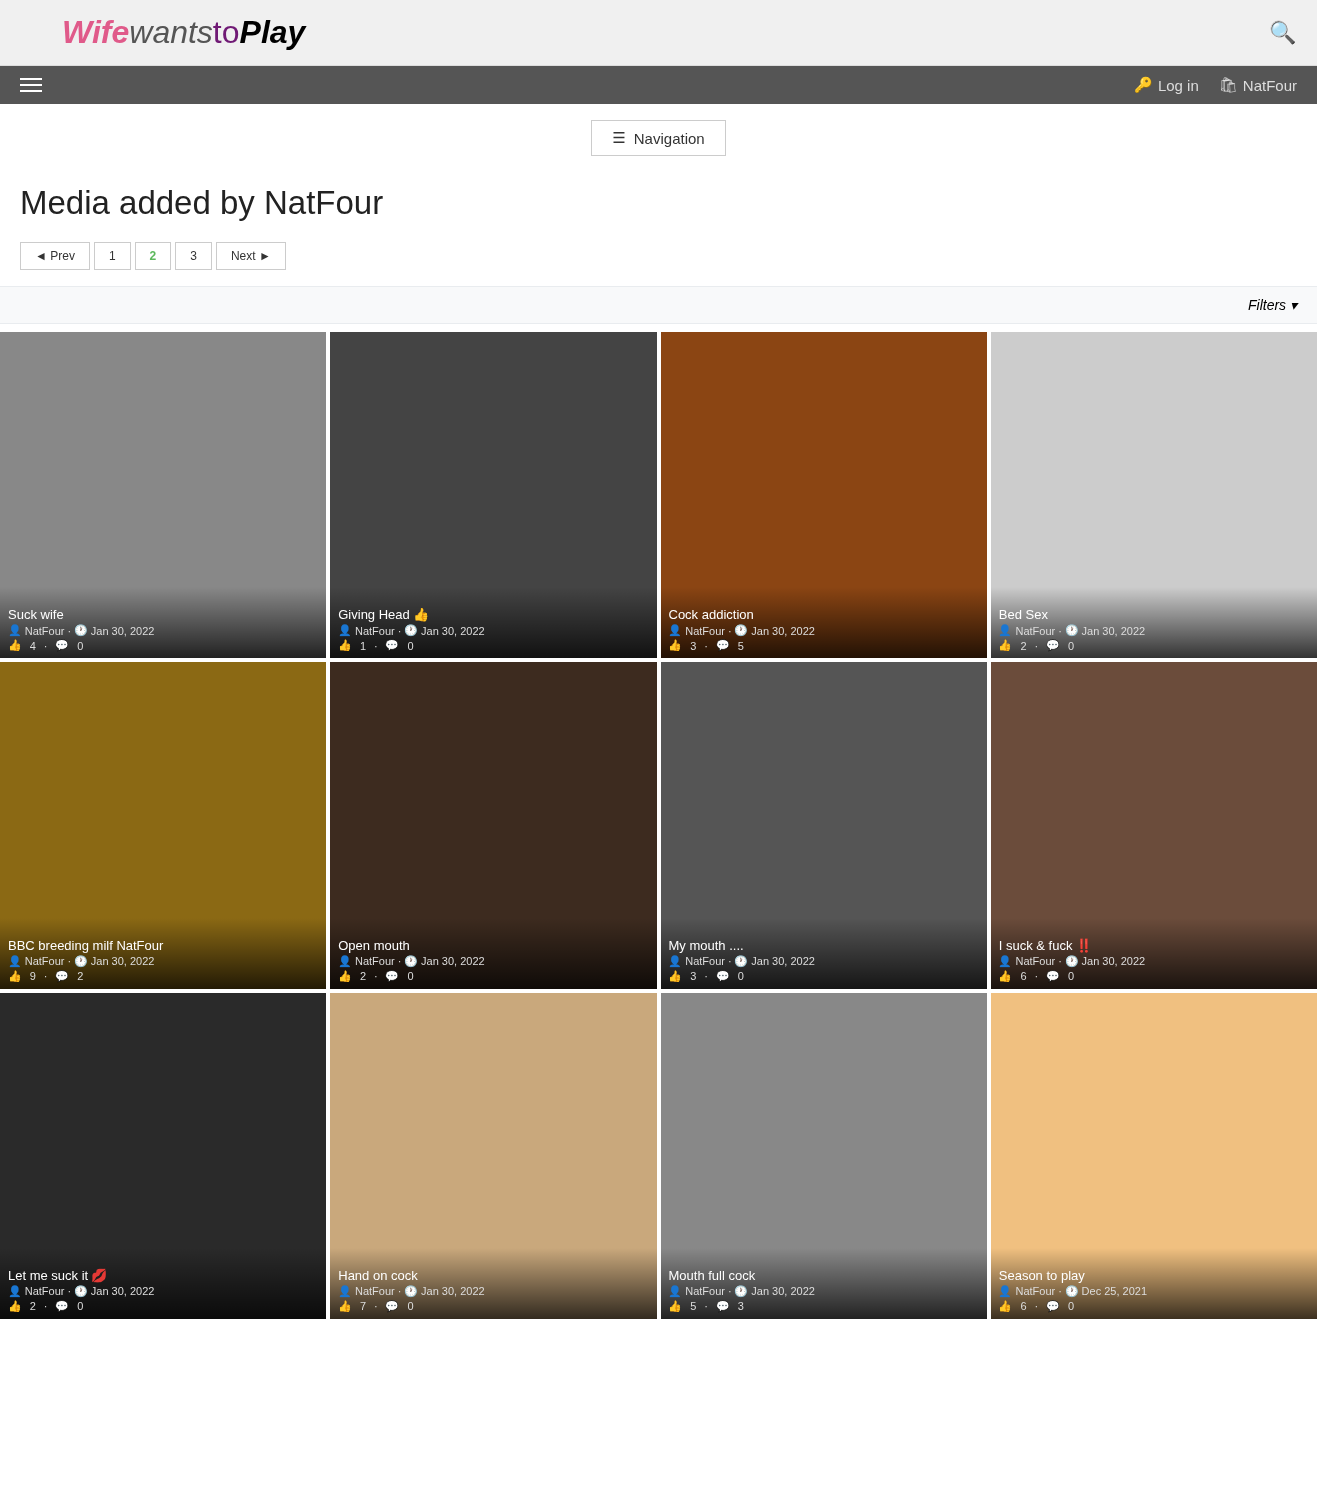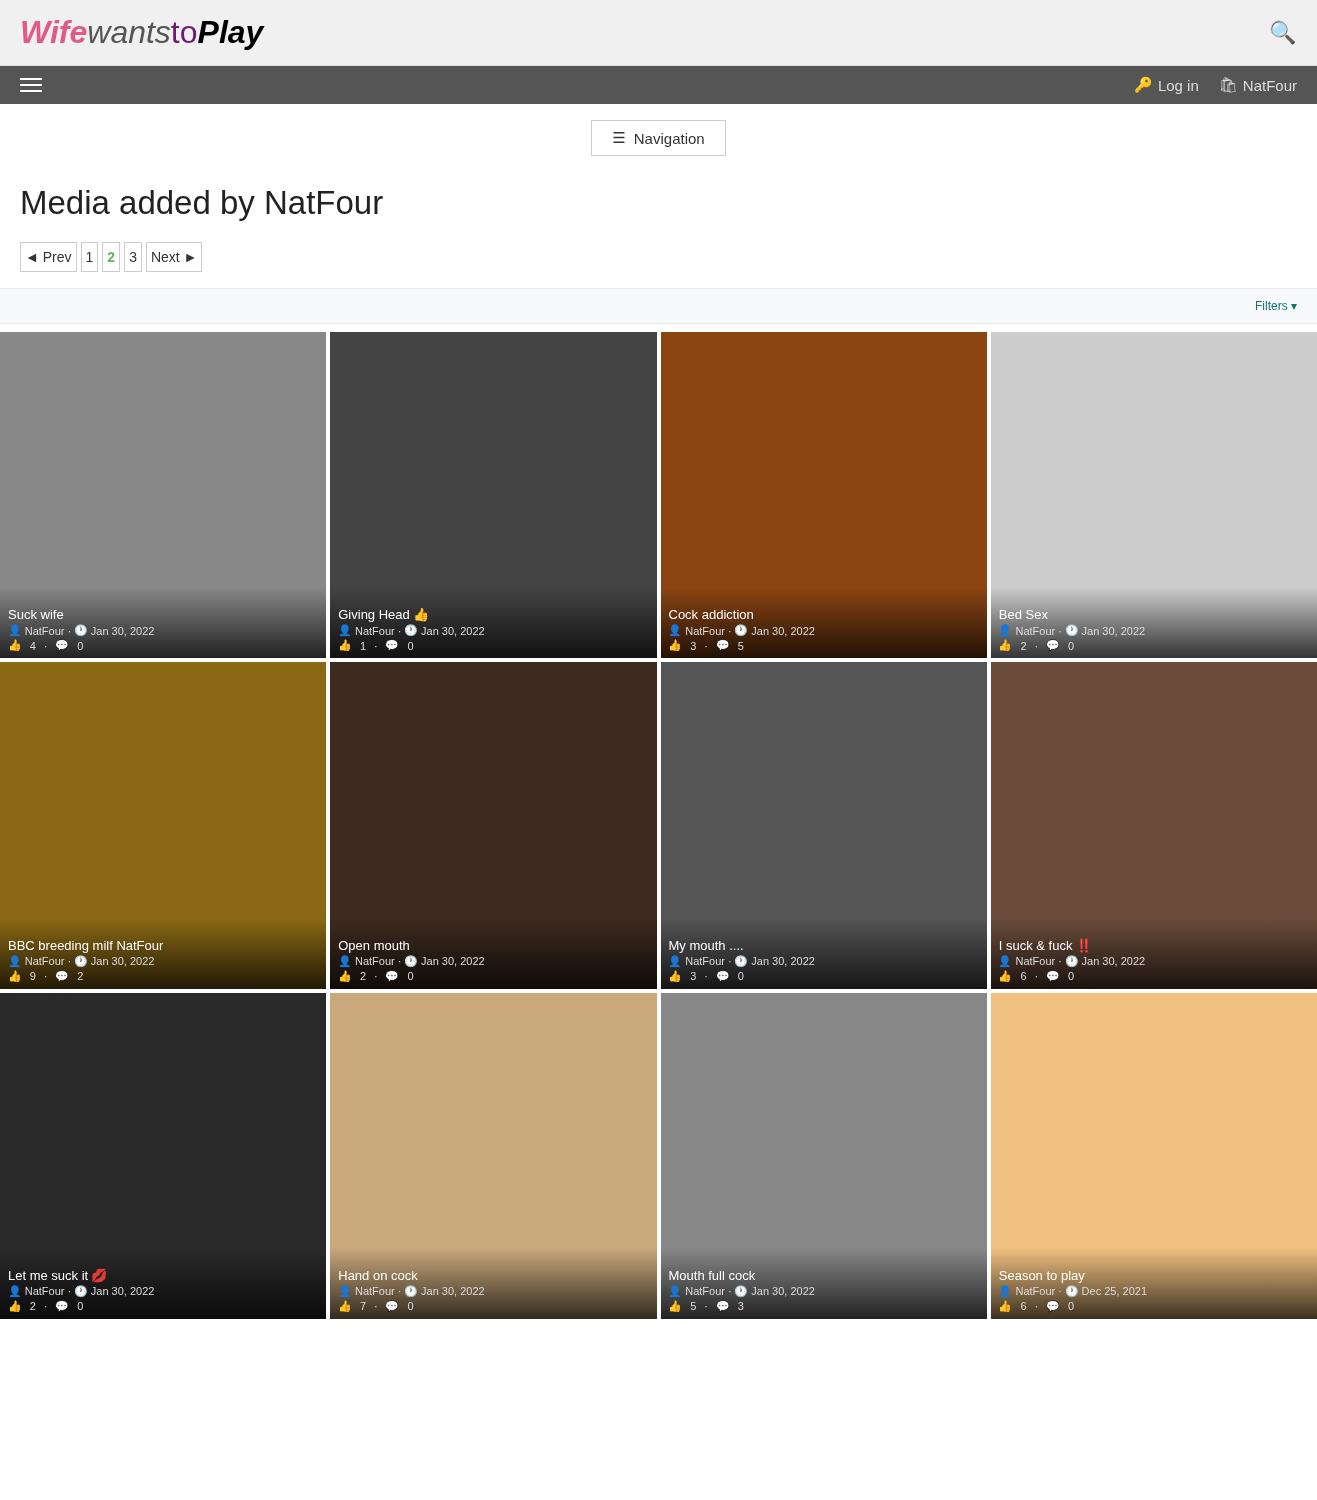"Wife" .logo-wife { margin-left: none -> 42px }
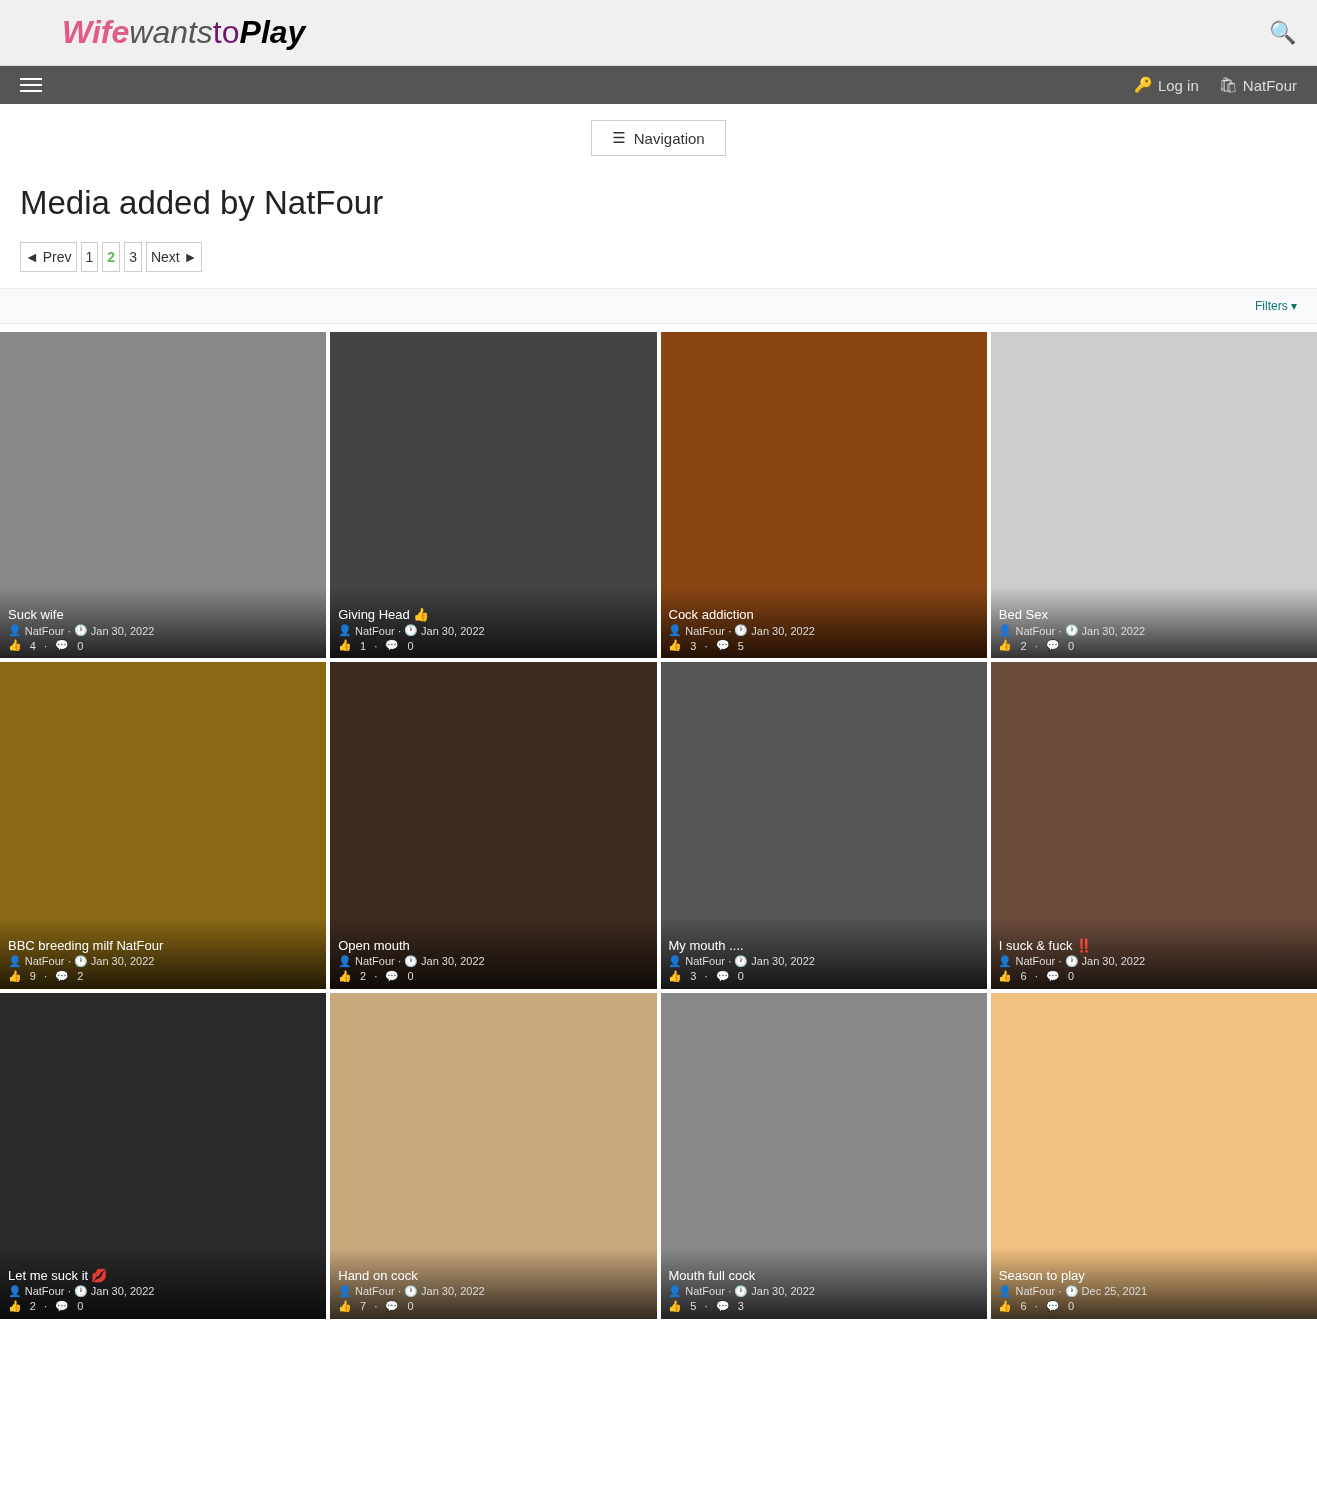"◄ Prev" .page-btn { font-size: 14px -> 12px; padding: 6px 4px -> 6px 14px }
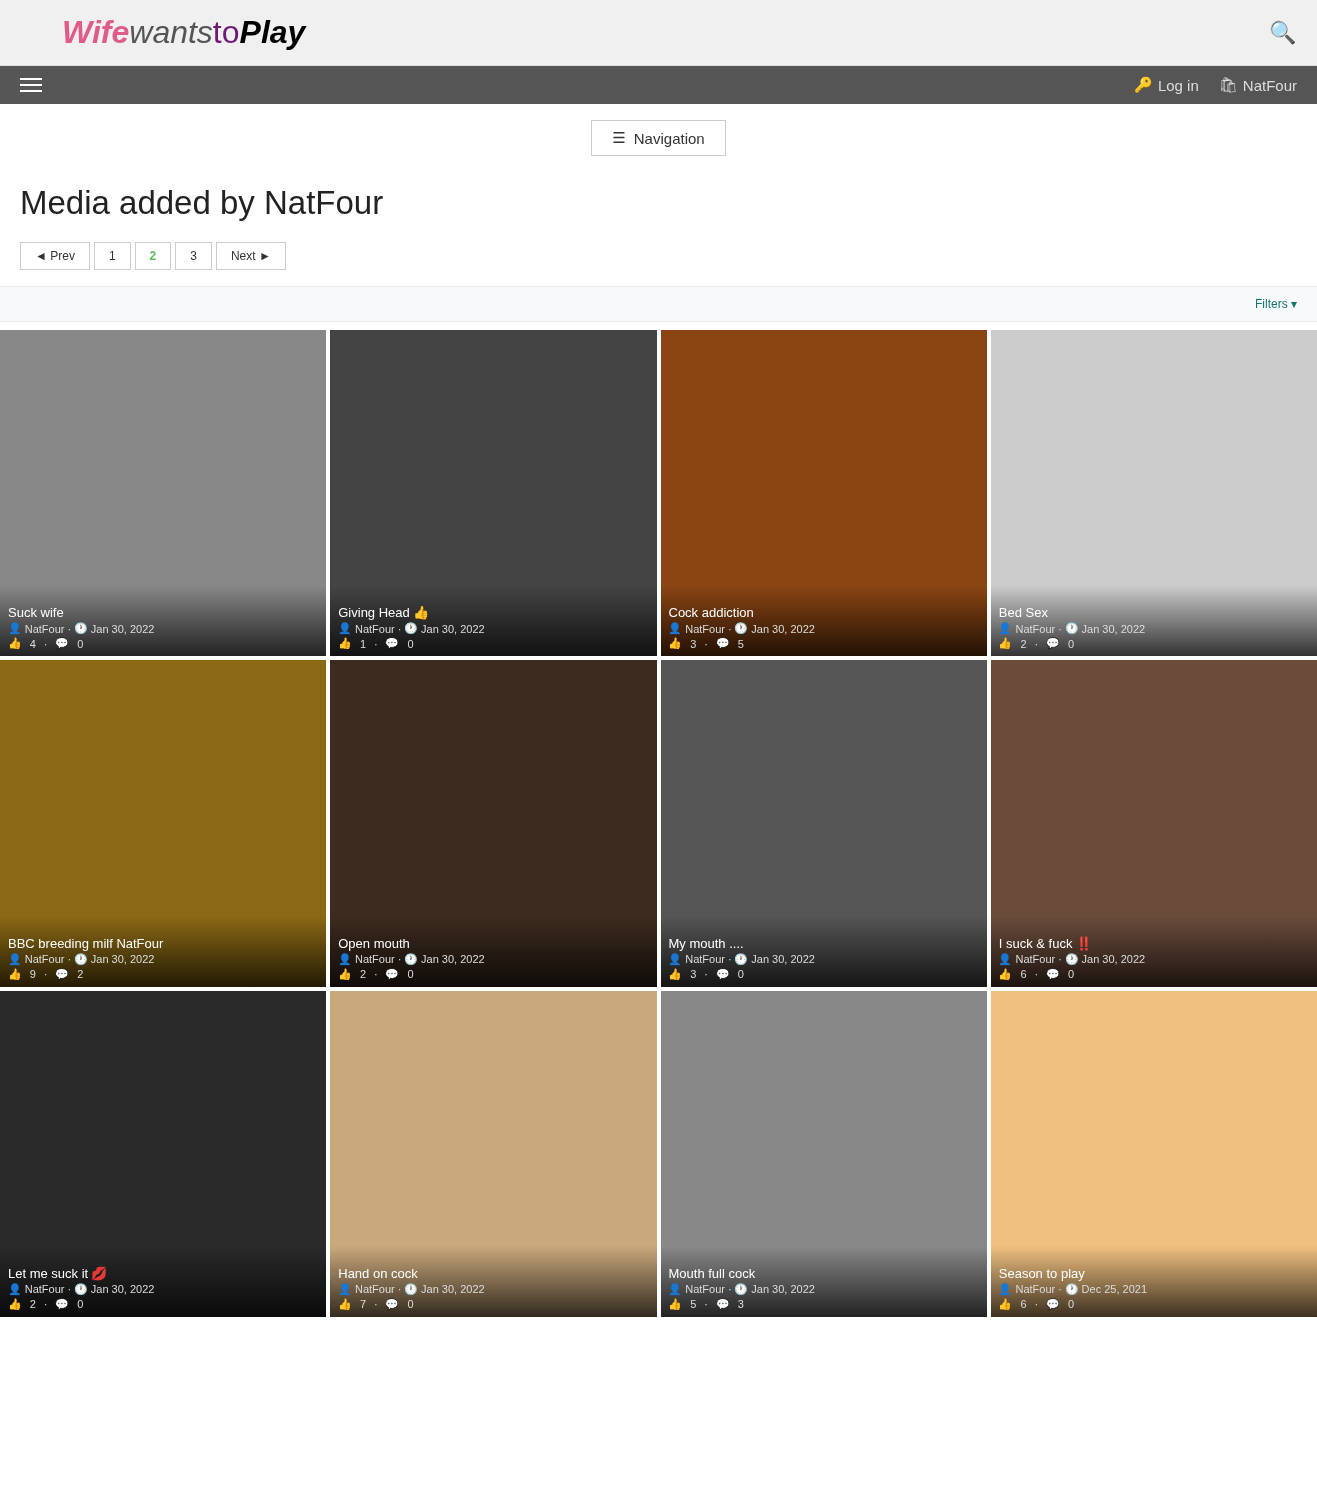"Filters ▾" .filters-btn { color: #0f766e -> #000000; font-size: 12px -> 14px; font-style: none -> italic }
